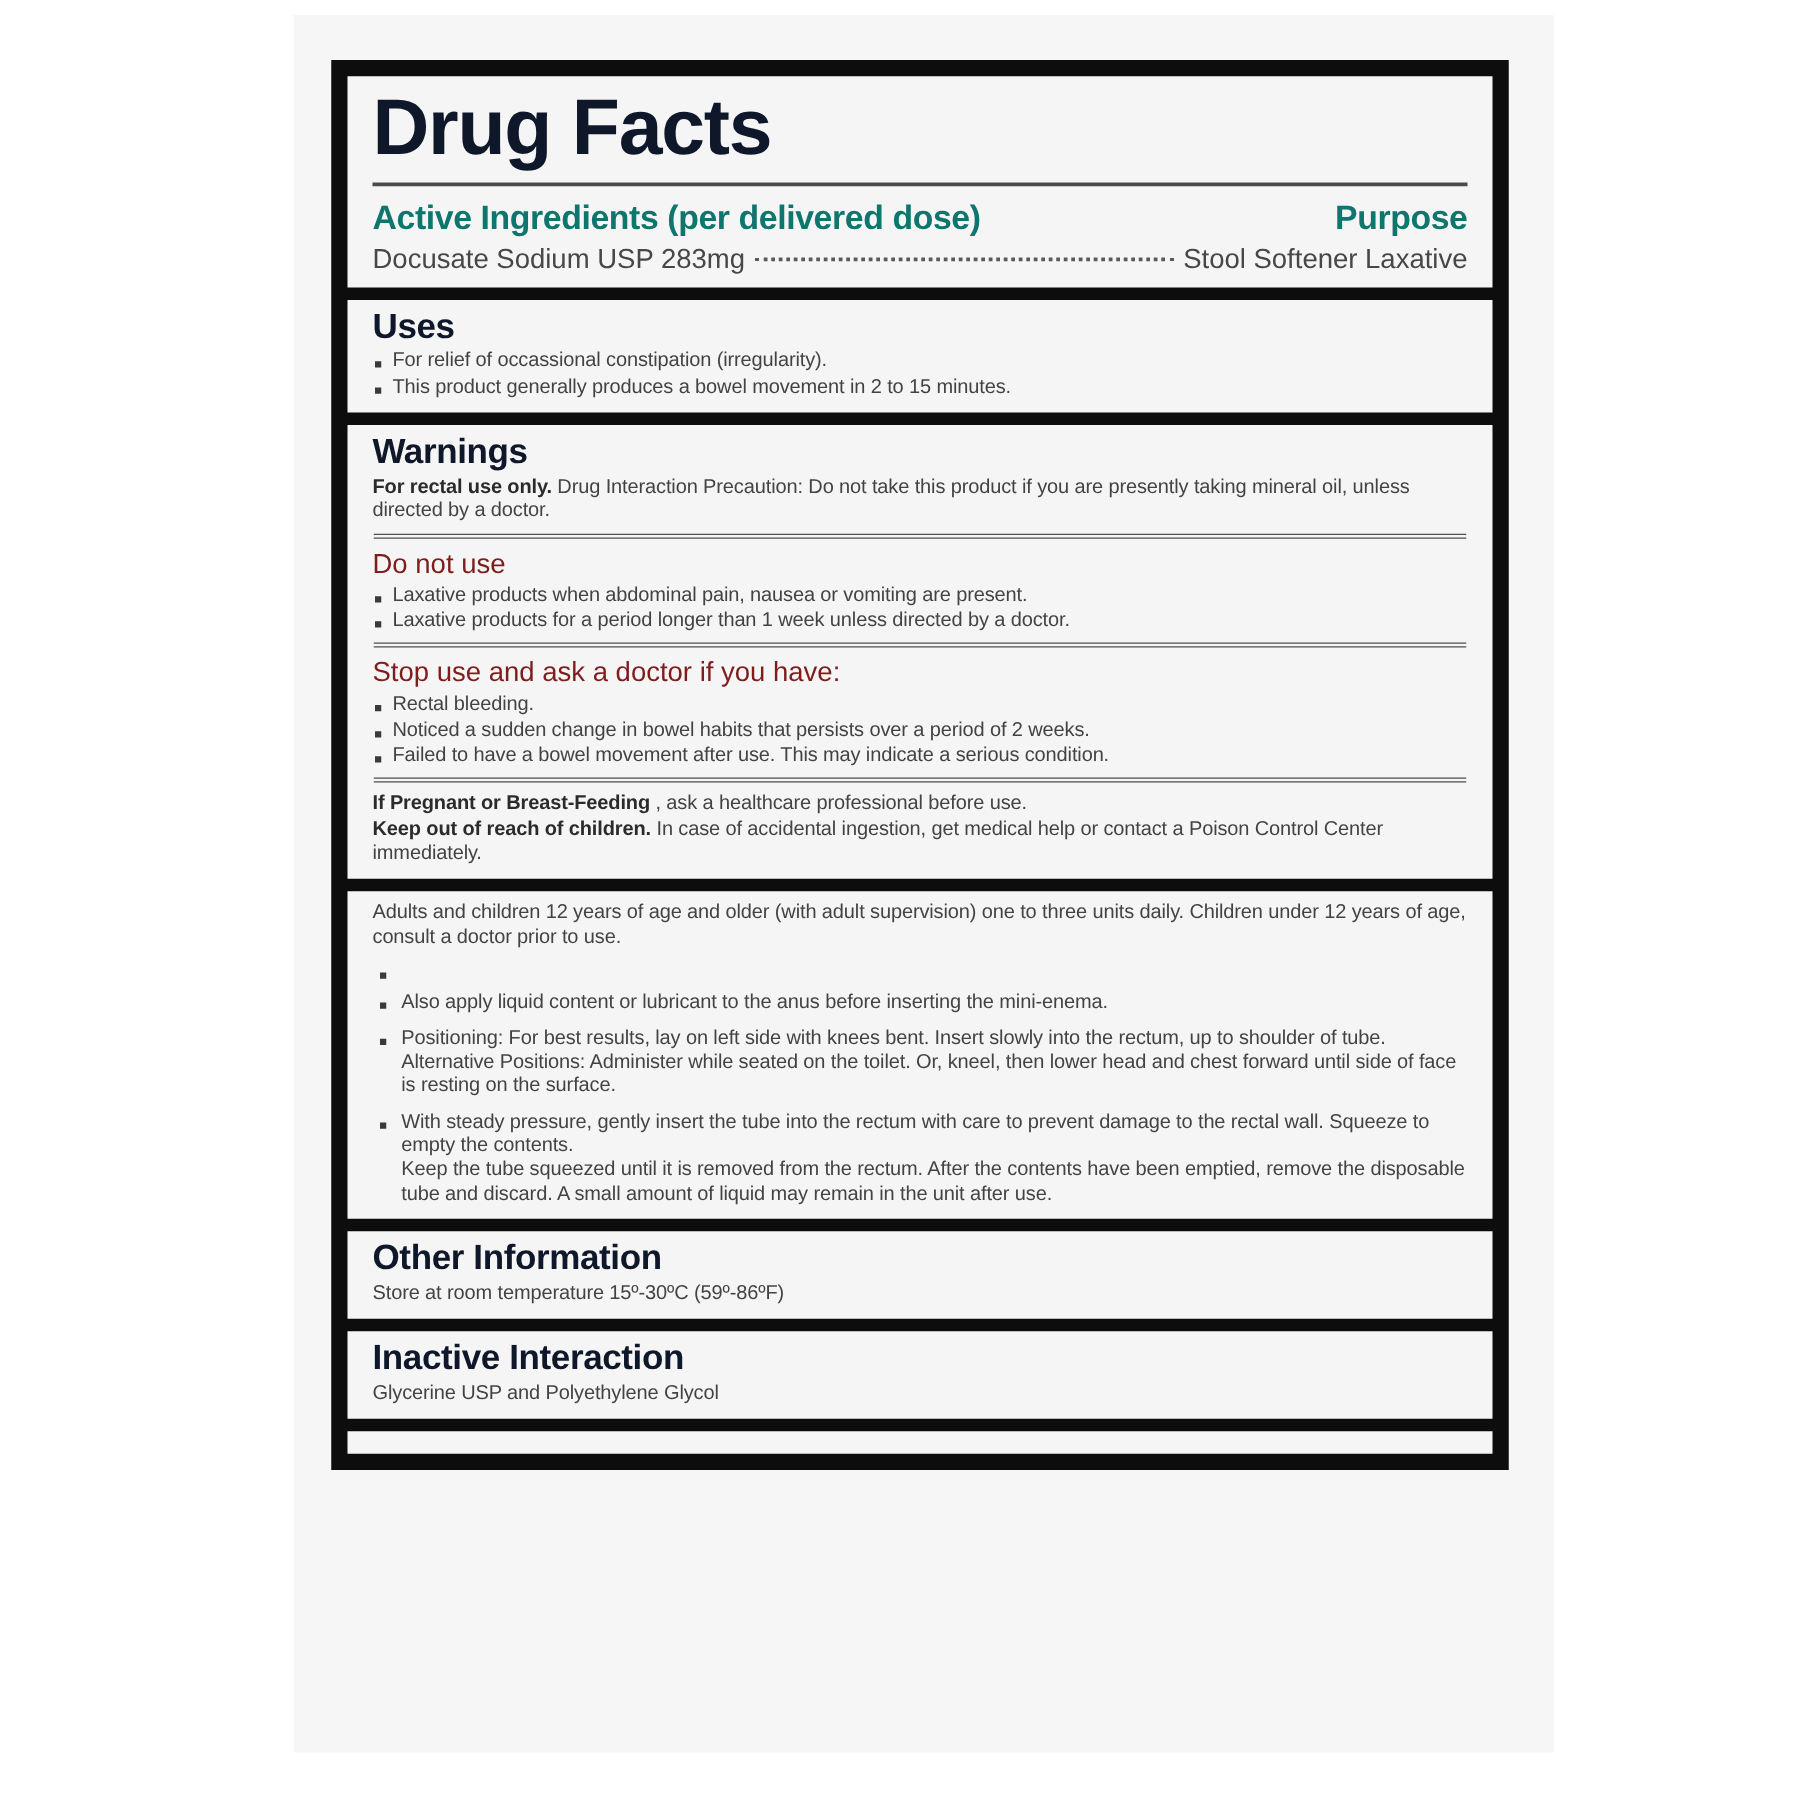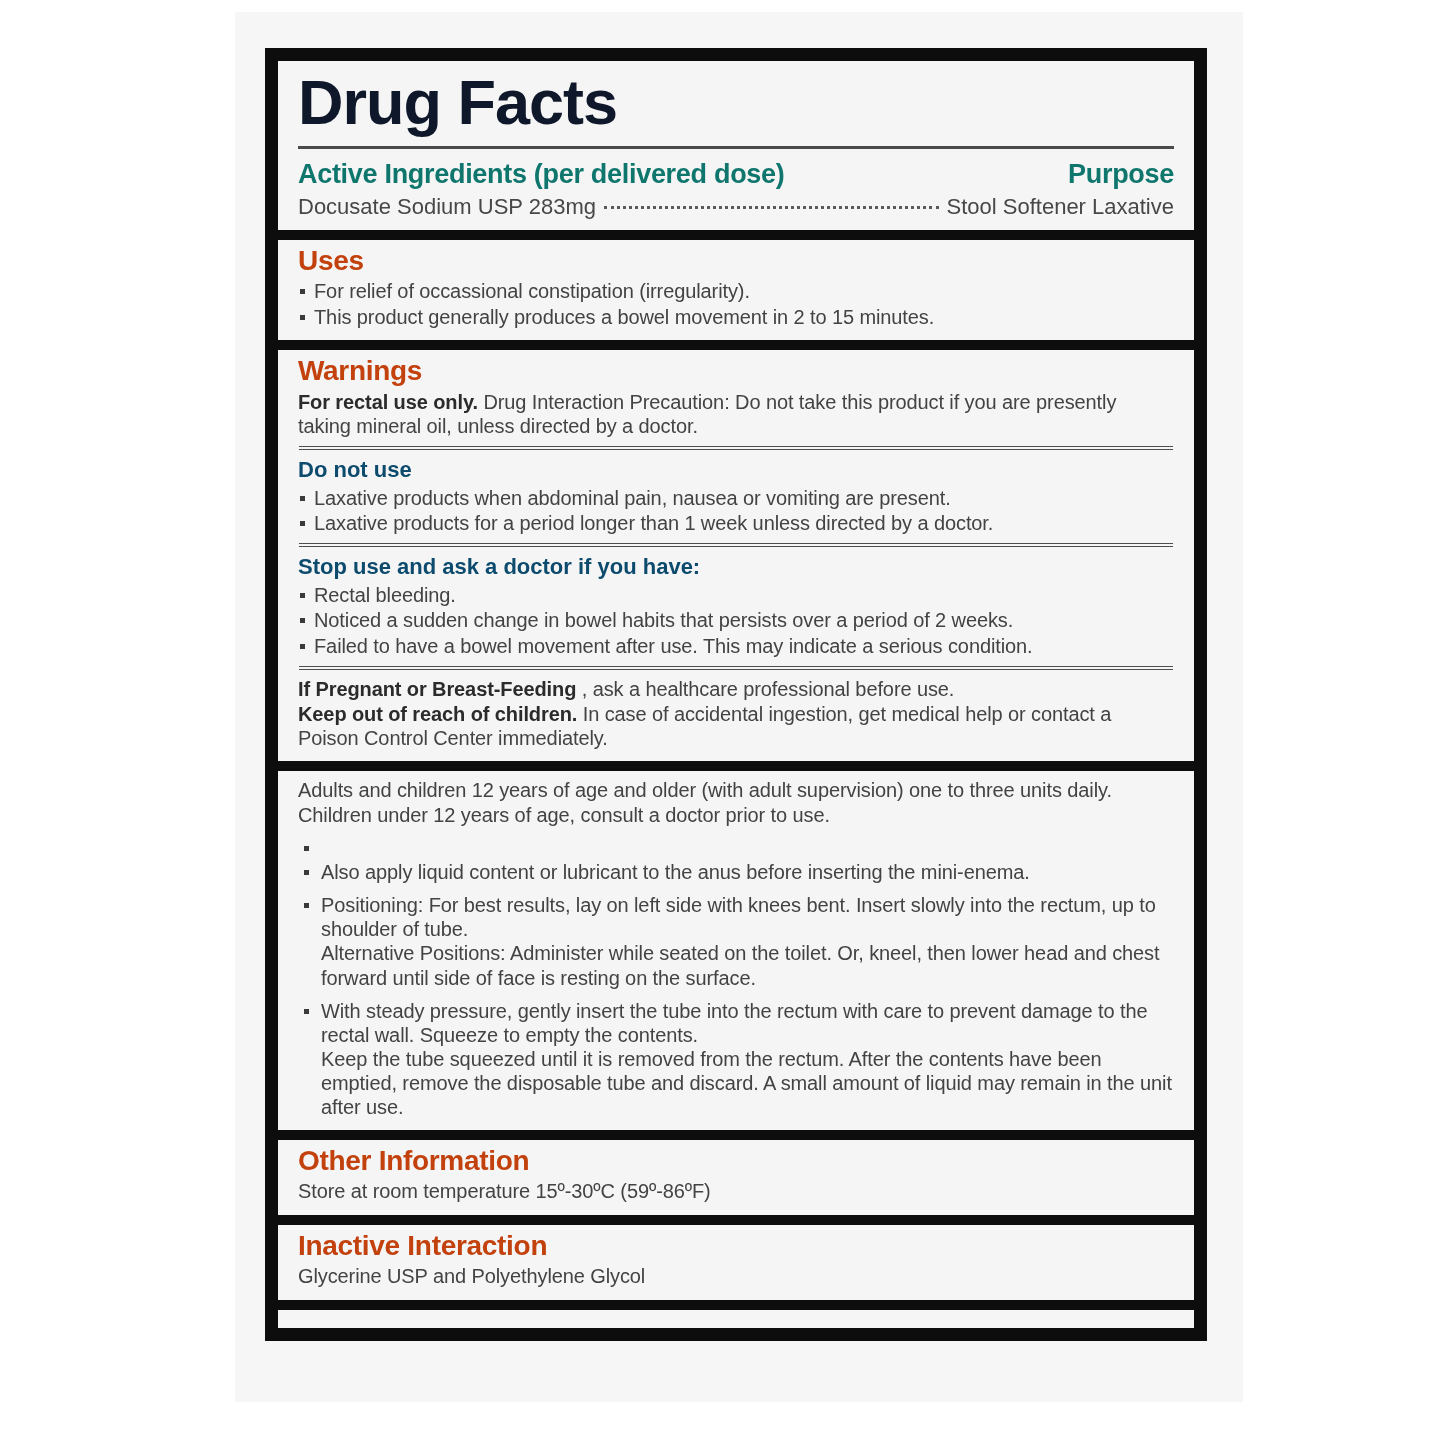"Uses" .h { color: #c2410c -> #0f172a }
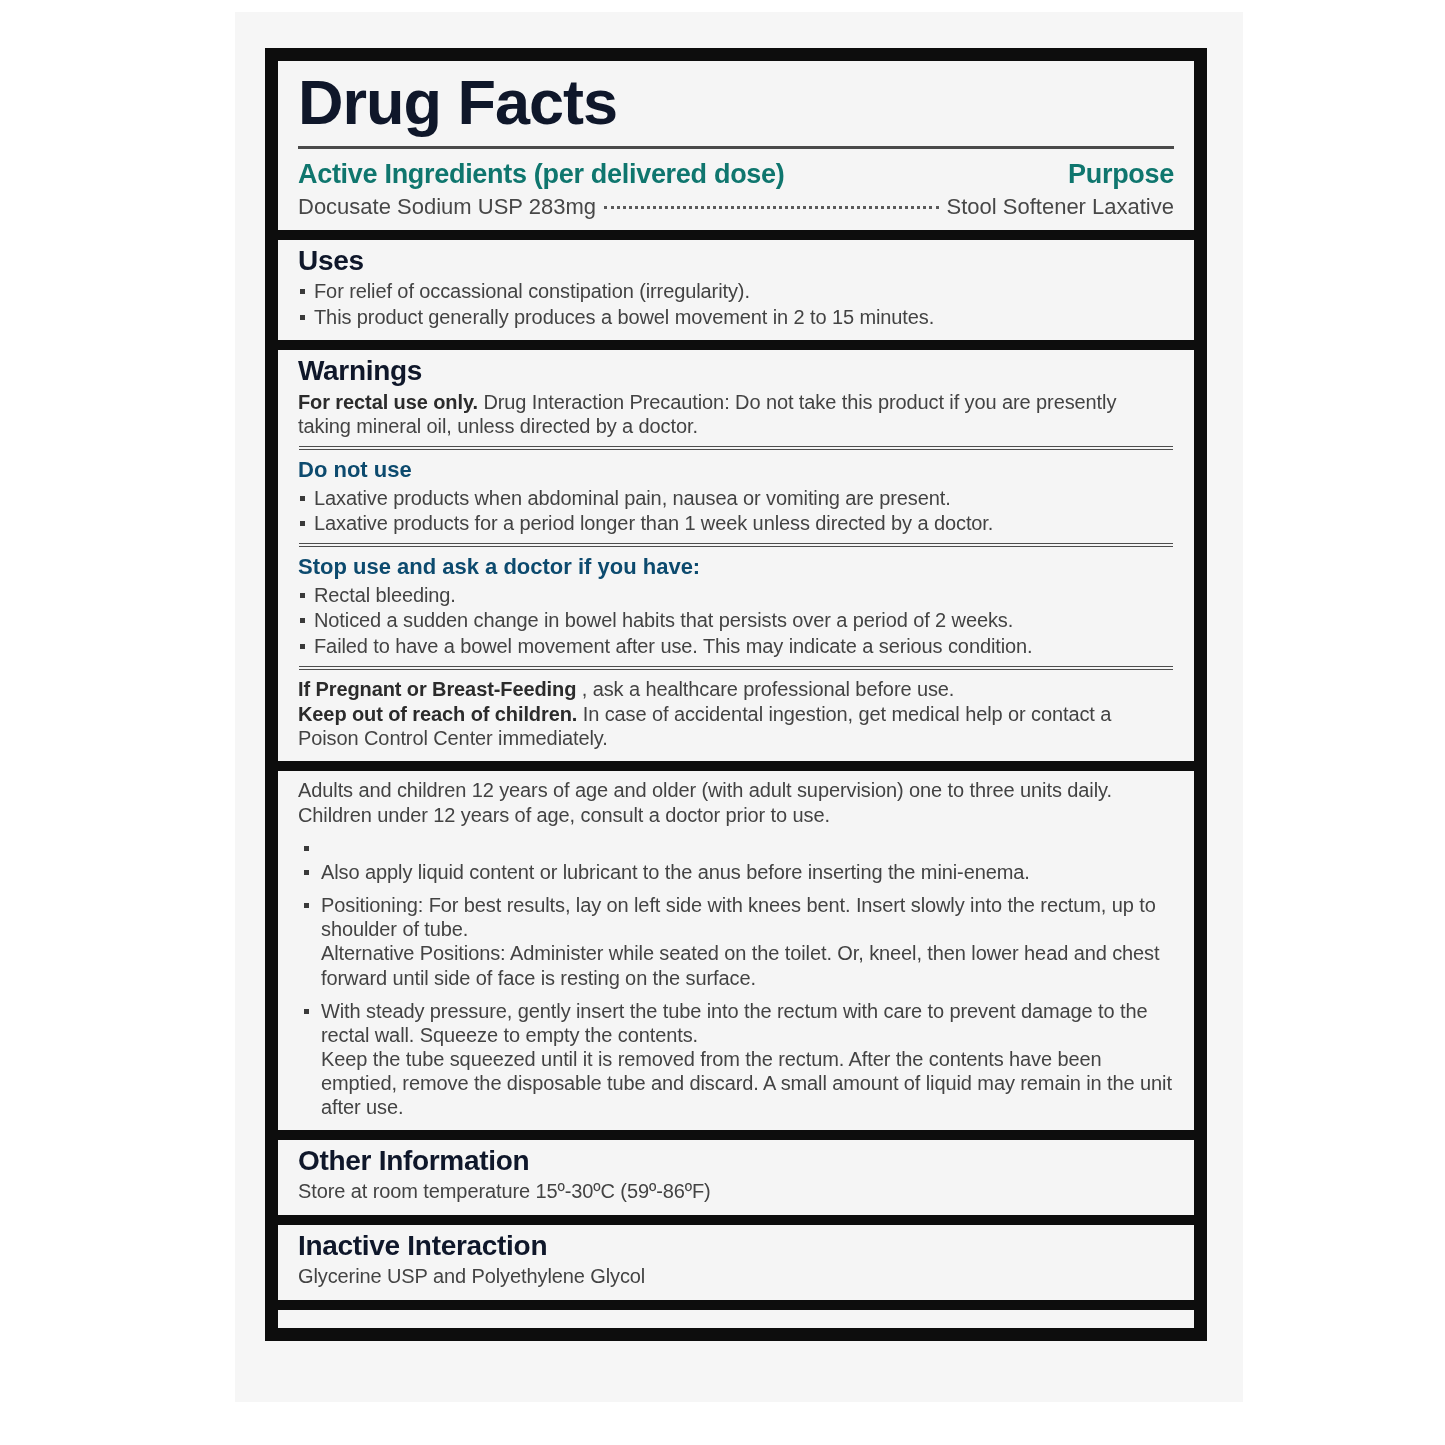"For relief of occassional constipation" .body, .brow, .step { font-size: 20px -> 16px }
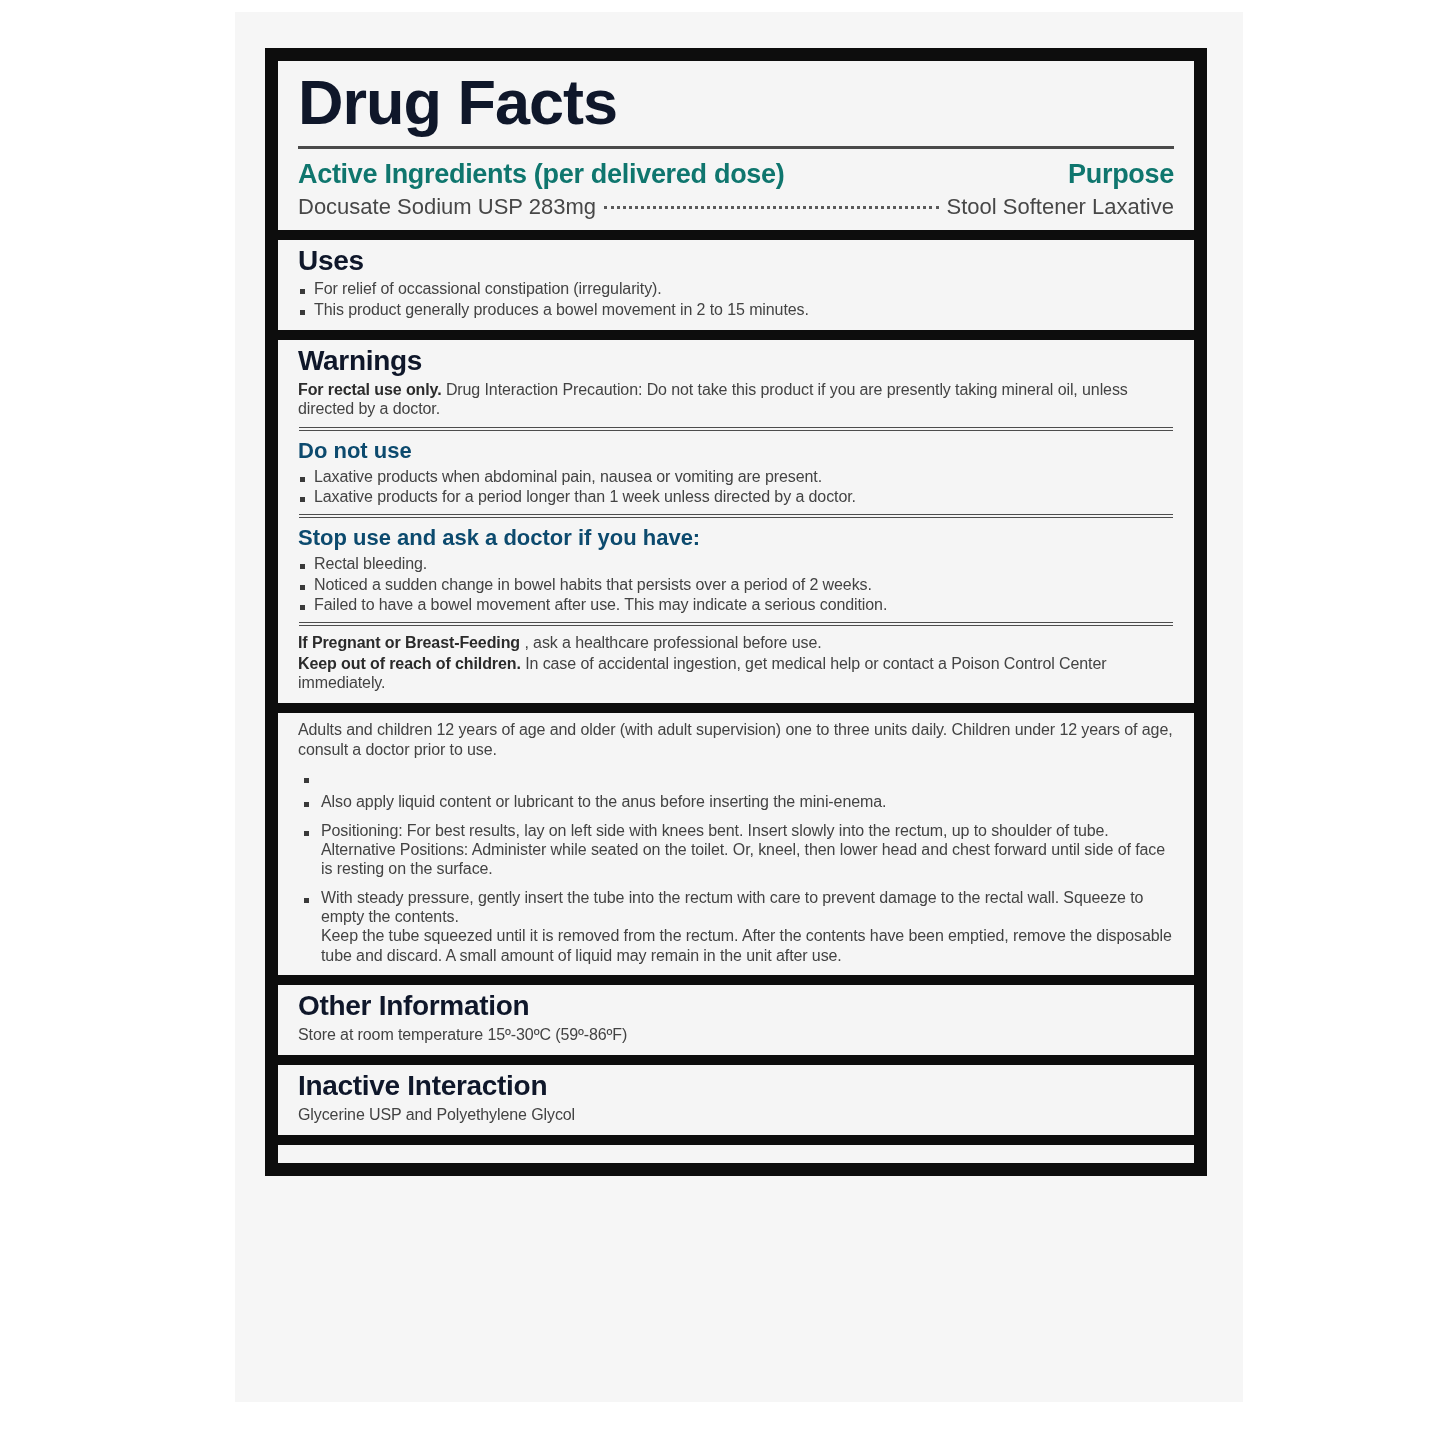"Do not use" .h2 { color: #0c4a6e -> #7f1d1d; font-weight: 700 -> 400 }
